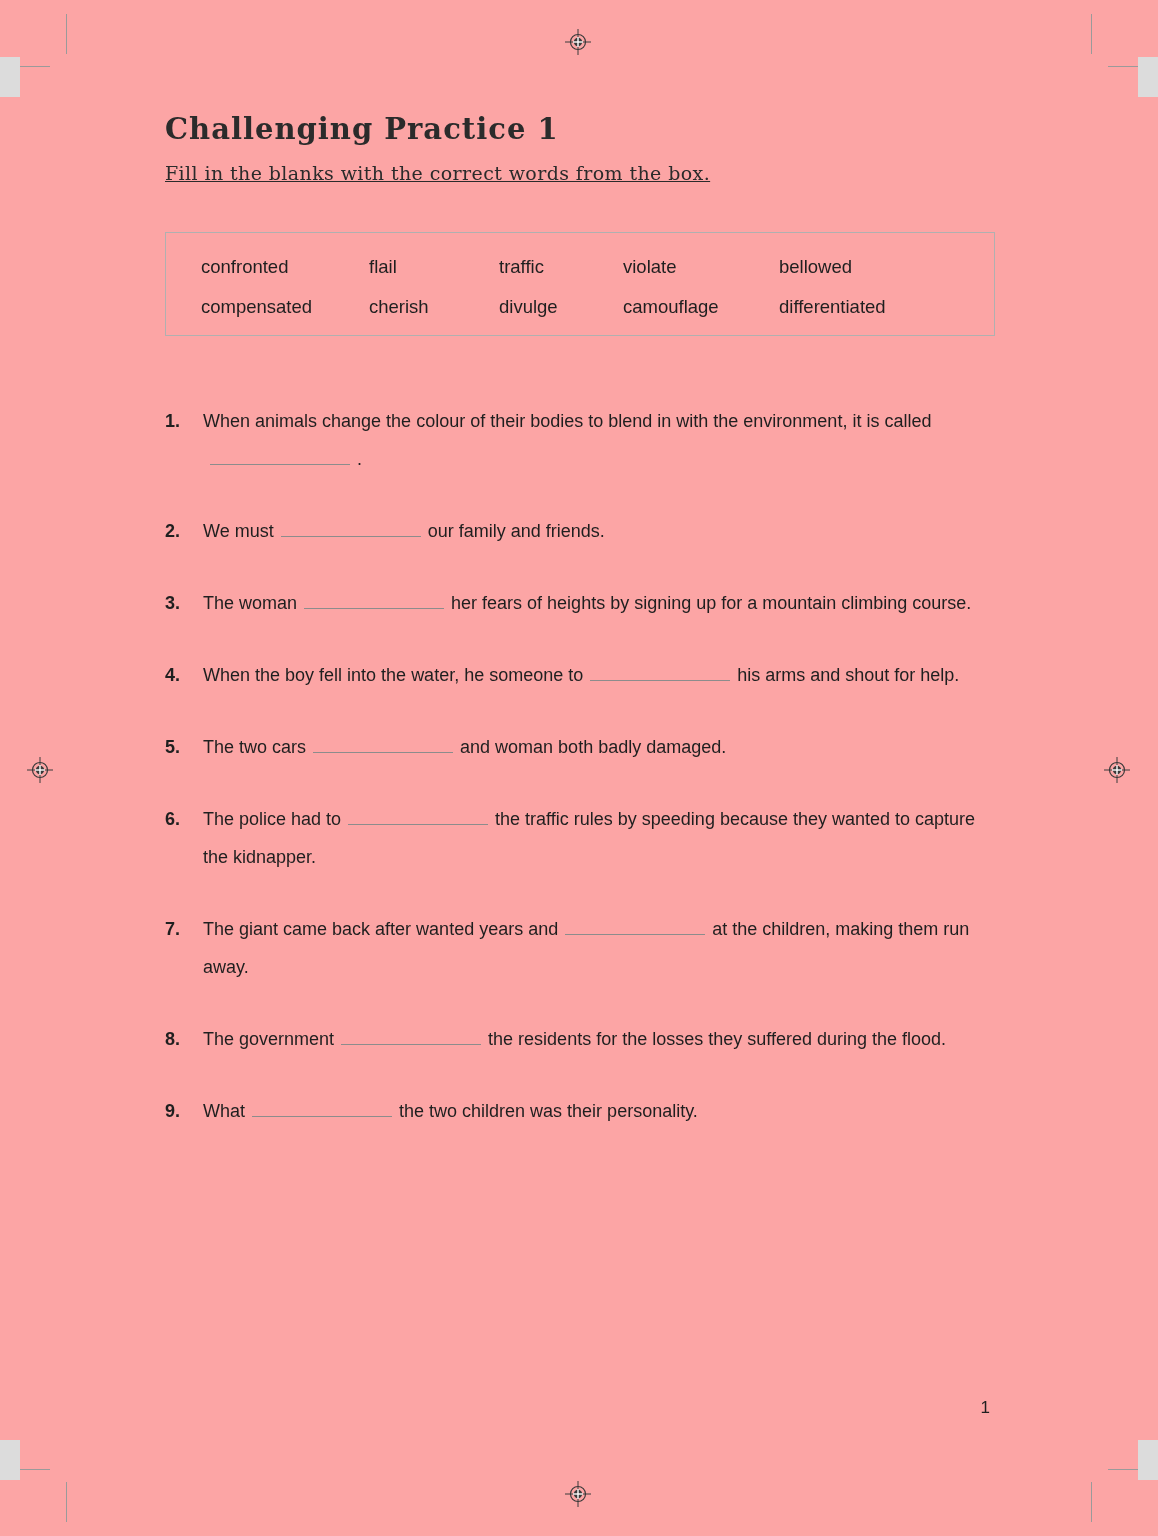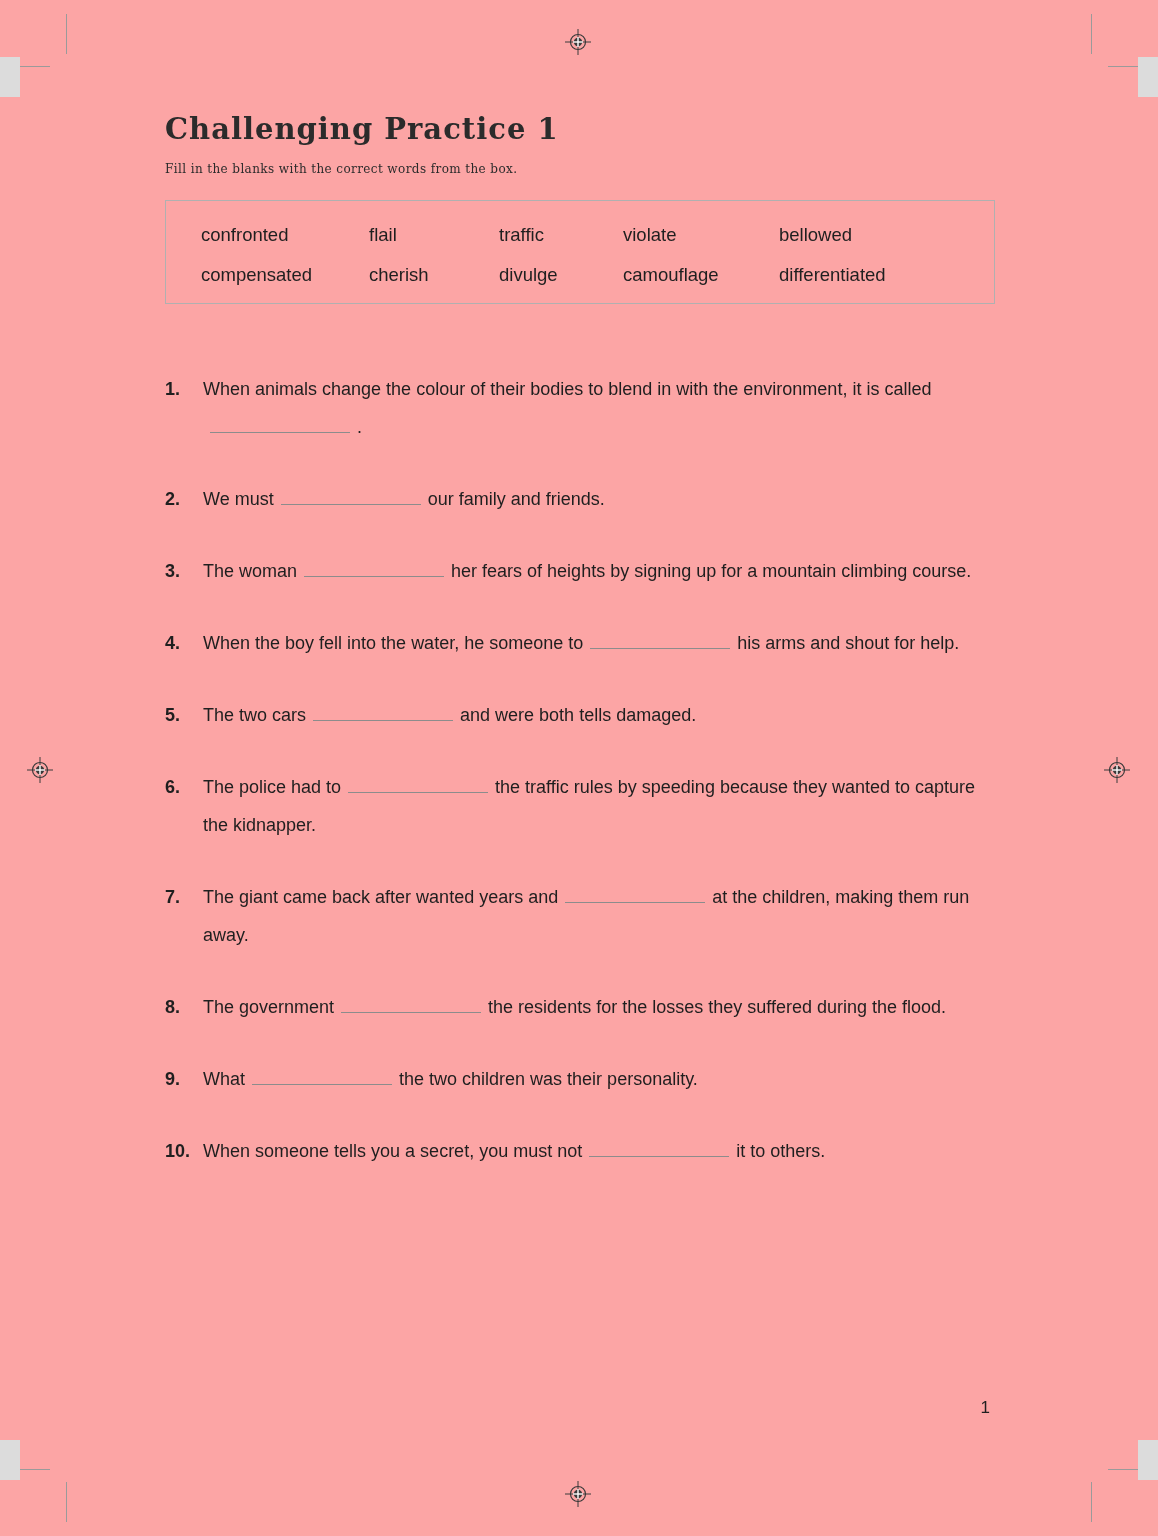"Fill in the blanks with" .instruction { font-size: 12px -> 19px; margin: 0 0 24px 0 -> 0 0 48px 0; text-decoration: none -> underline }
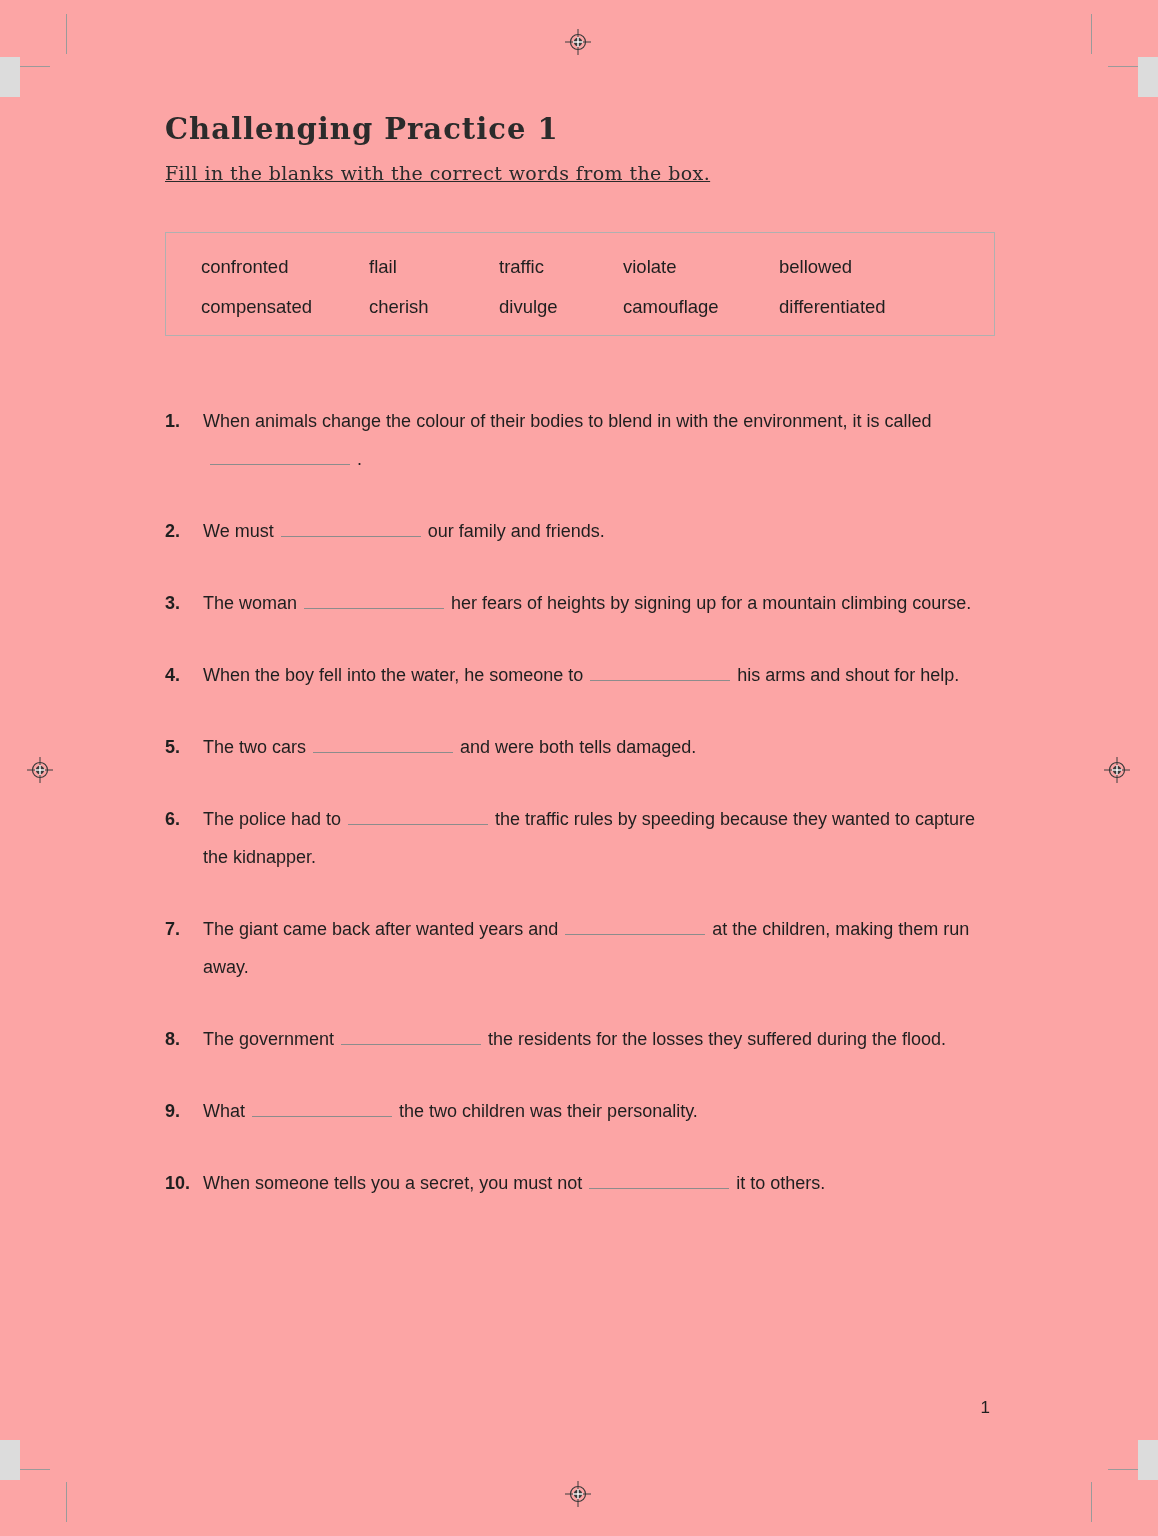"and were both tells damaged." span { text: were both tells -> woman both badly }
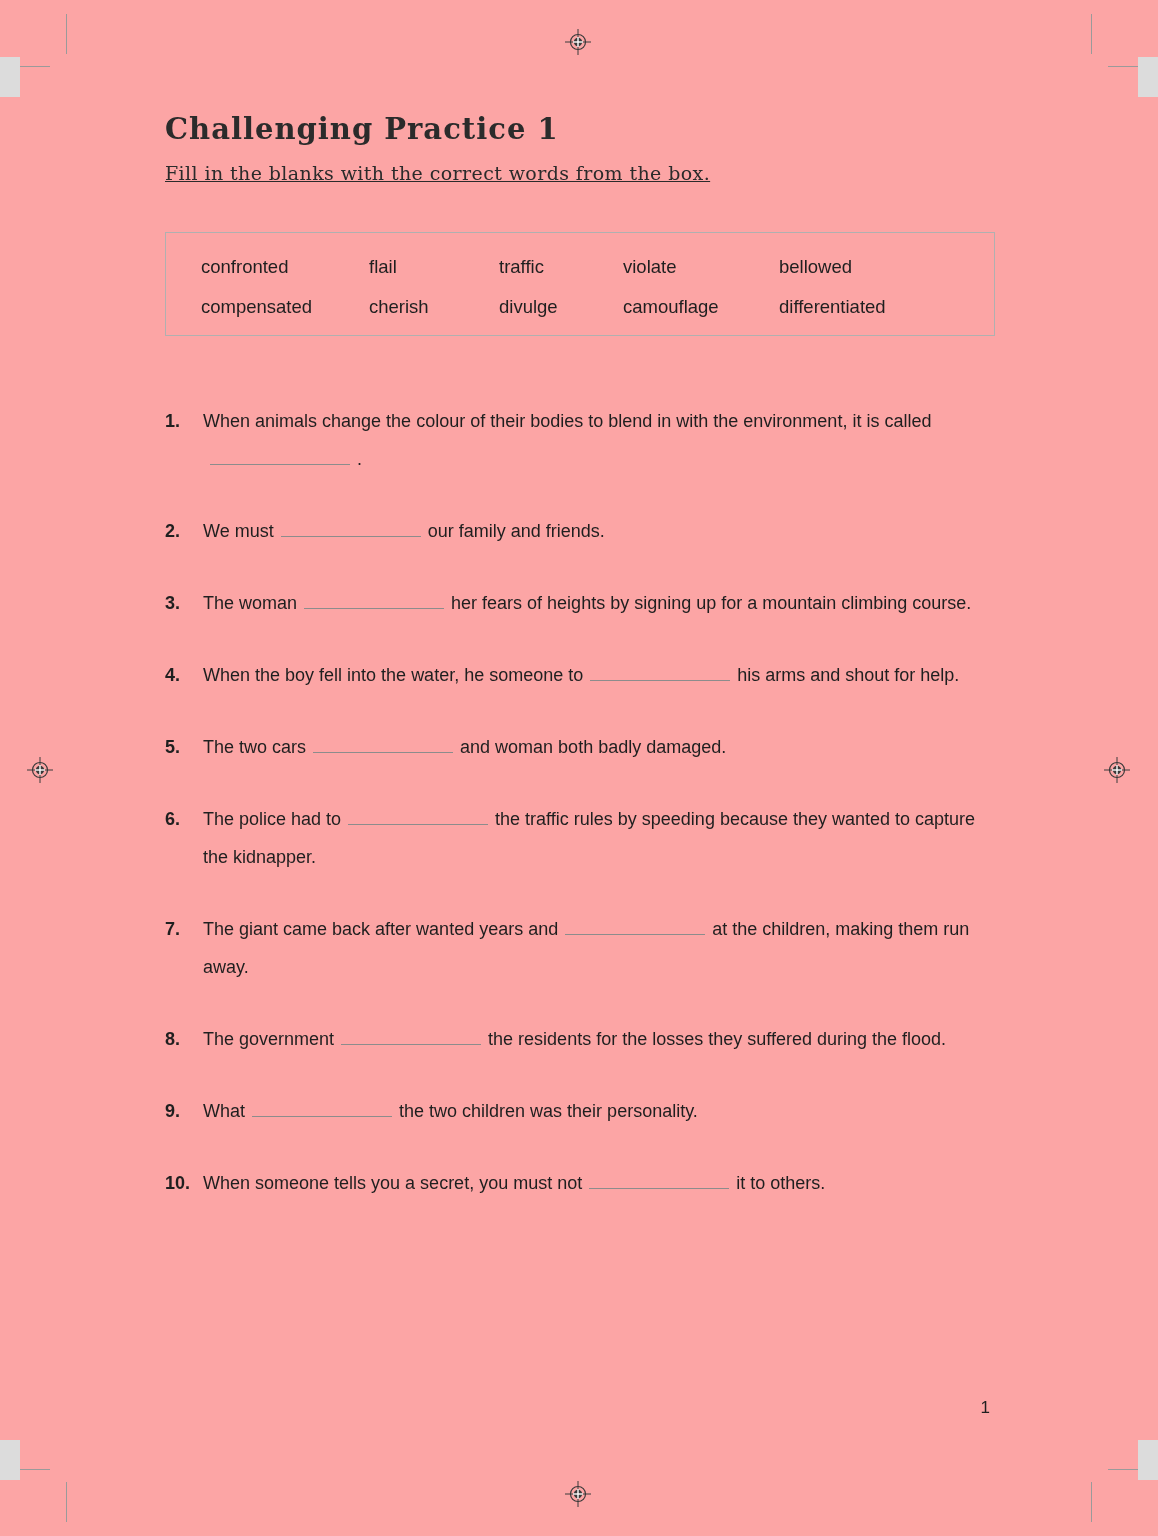"10." div.question { html: <div> <span>10.</span> <div><span>When someone tells you a secret, you must not</span><span></span><span>it to others.</span></div> </div> -> none }
